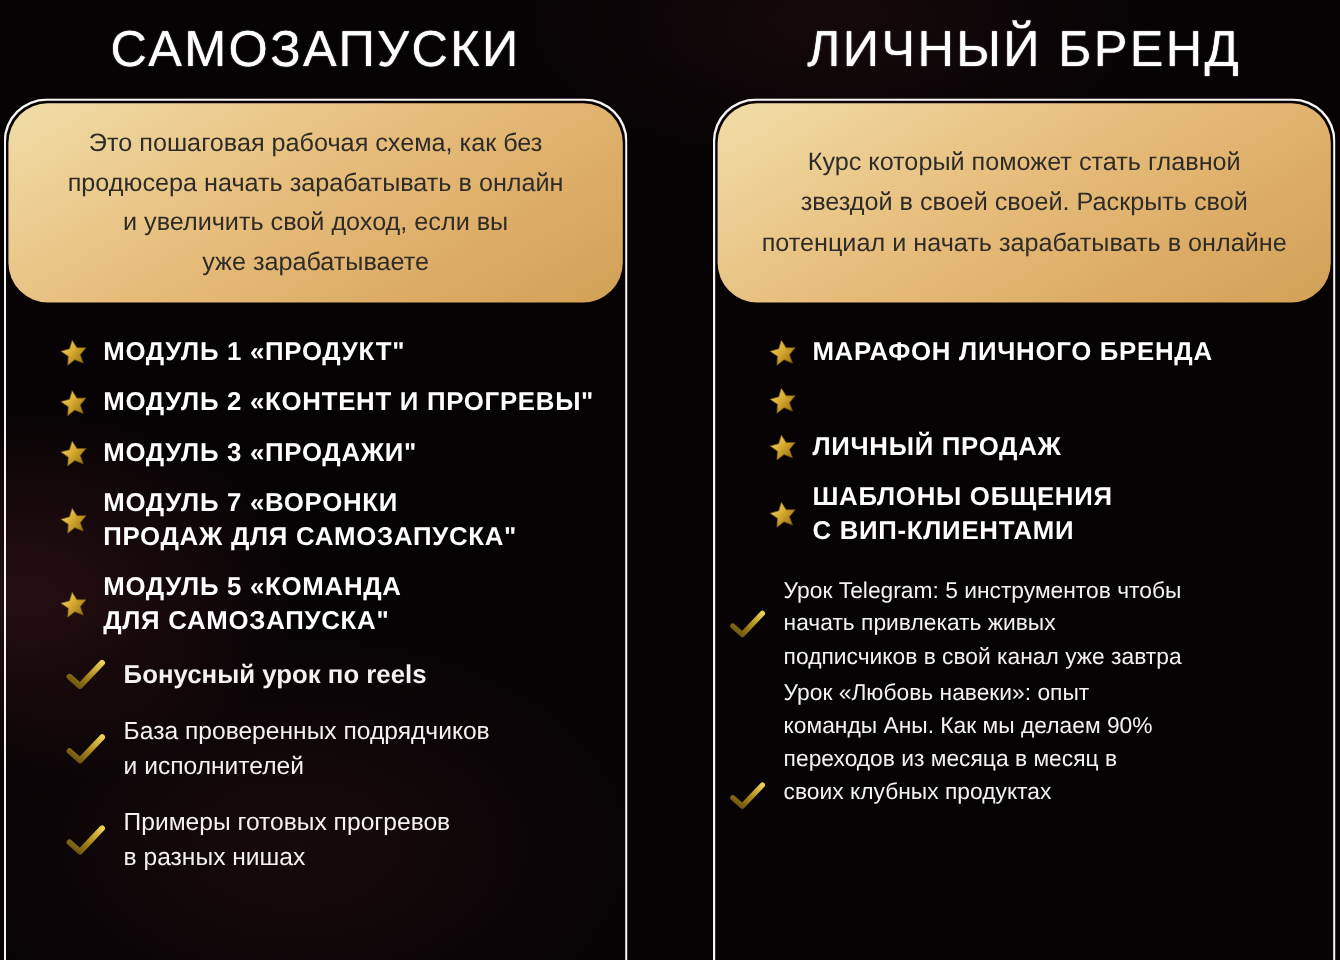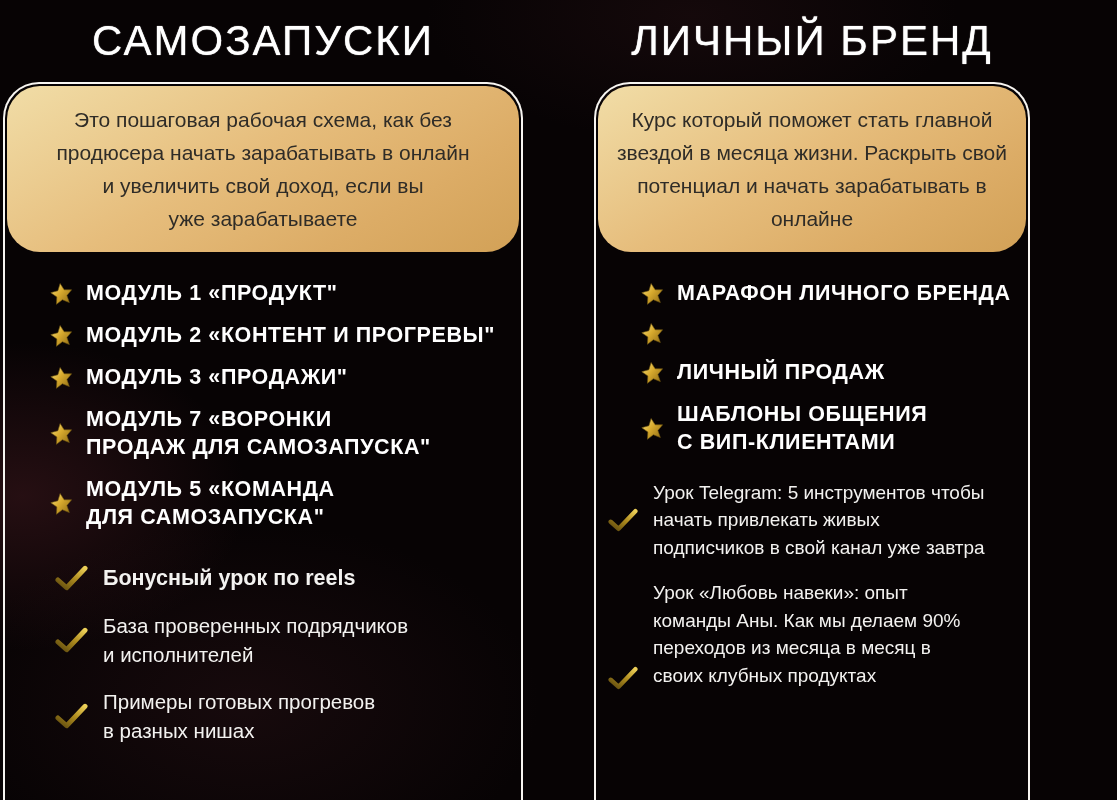"ЛИЧНЫЙ БРЕНД" .col-right { width: 436px -> 519px }
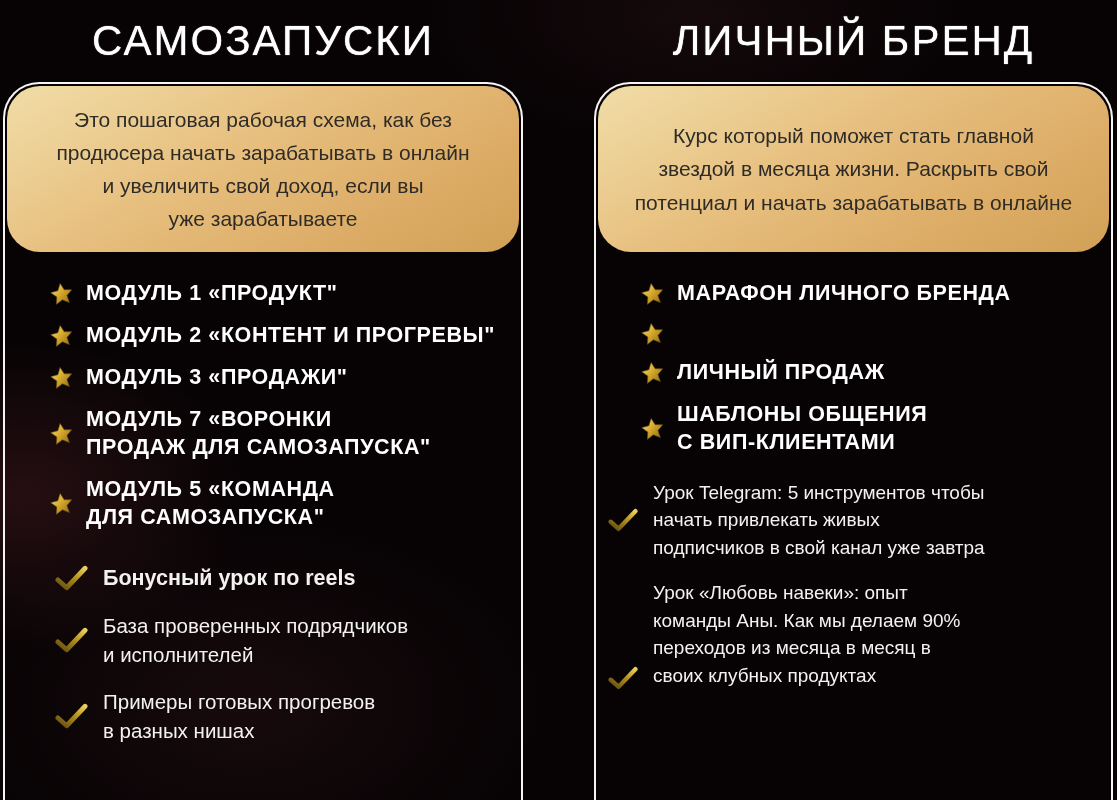"Курс который поможет стать главной" div { text: месяца жизни -> своей своей }
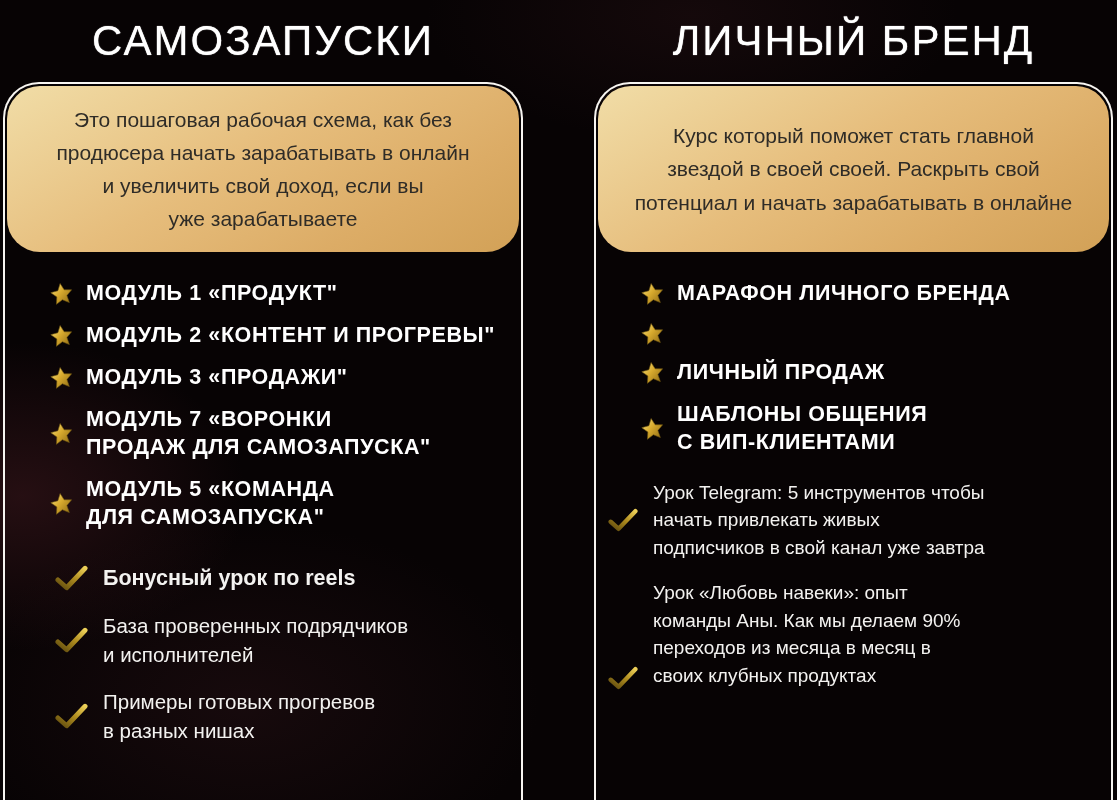"Урок Telegram: 5 инструментов чтобы" .col-right .check-list { gap: 17px -> 2px }
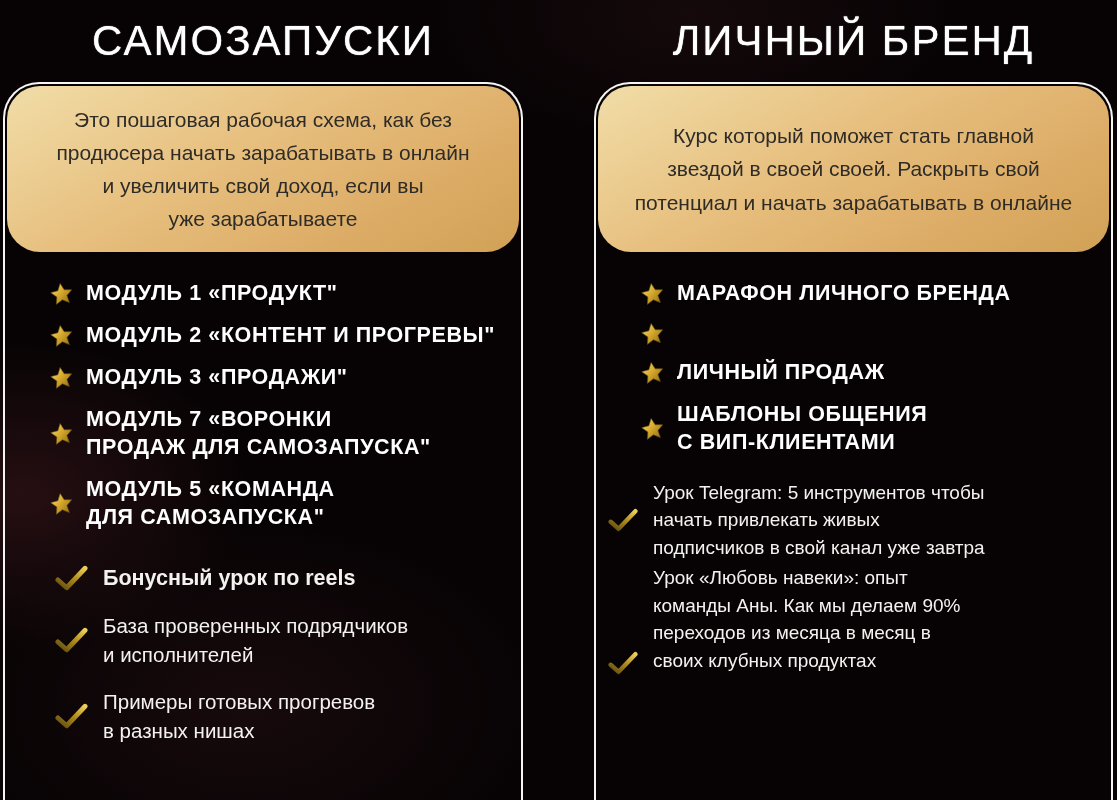"Бонусный урок по reels" .check-list { margin-top: 31px -> 15px }
